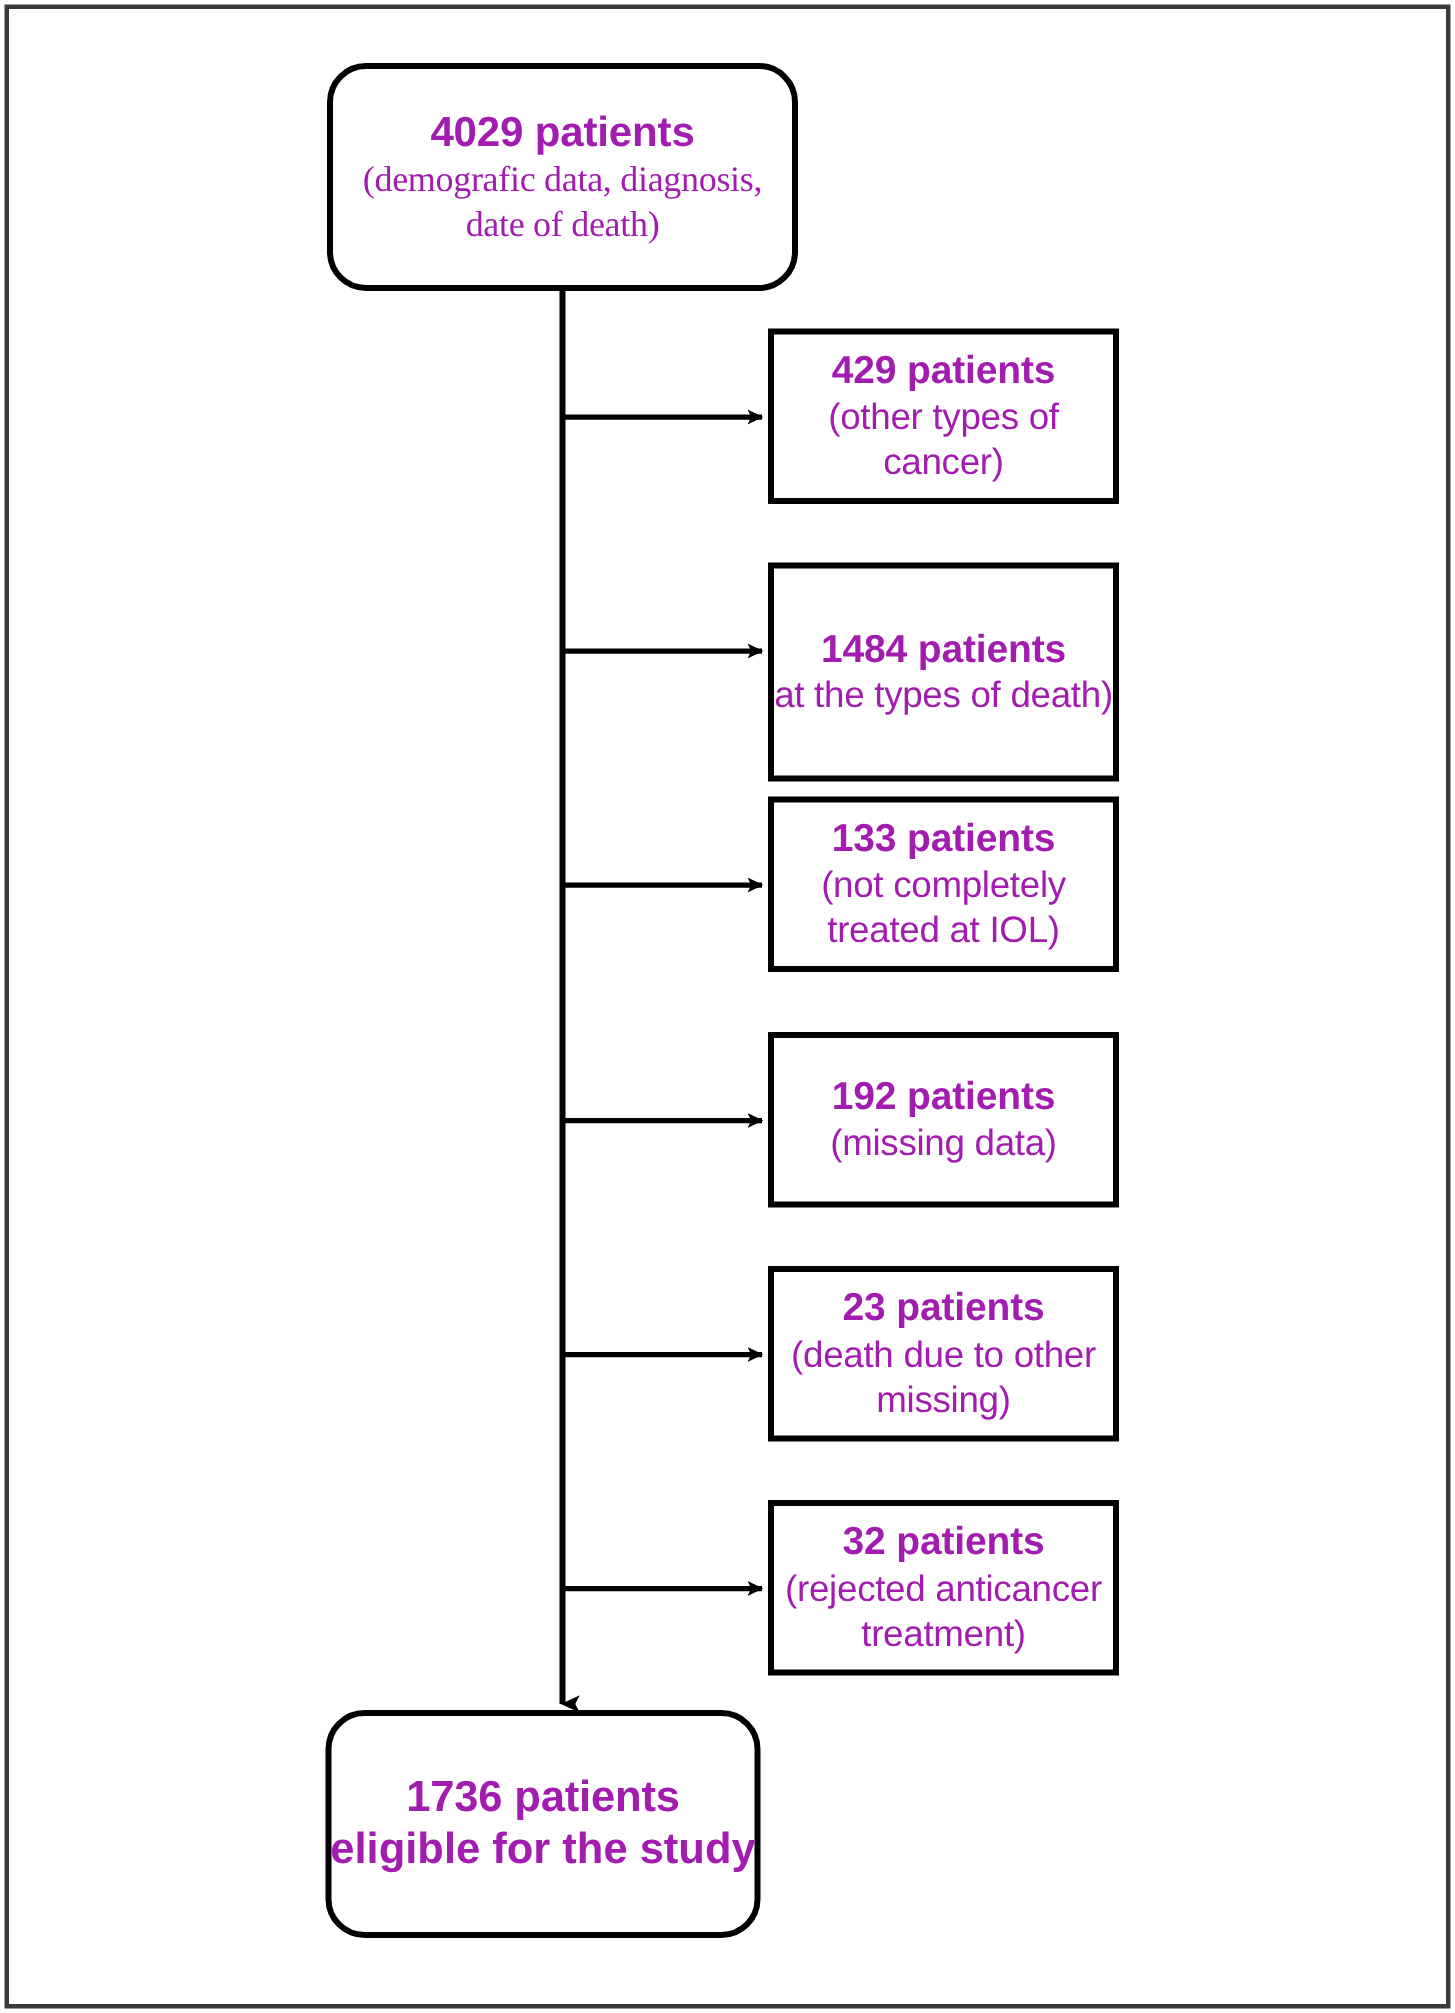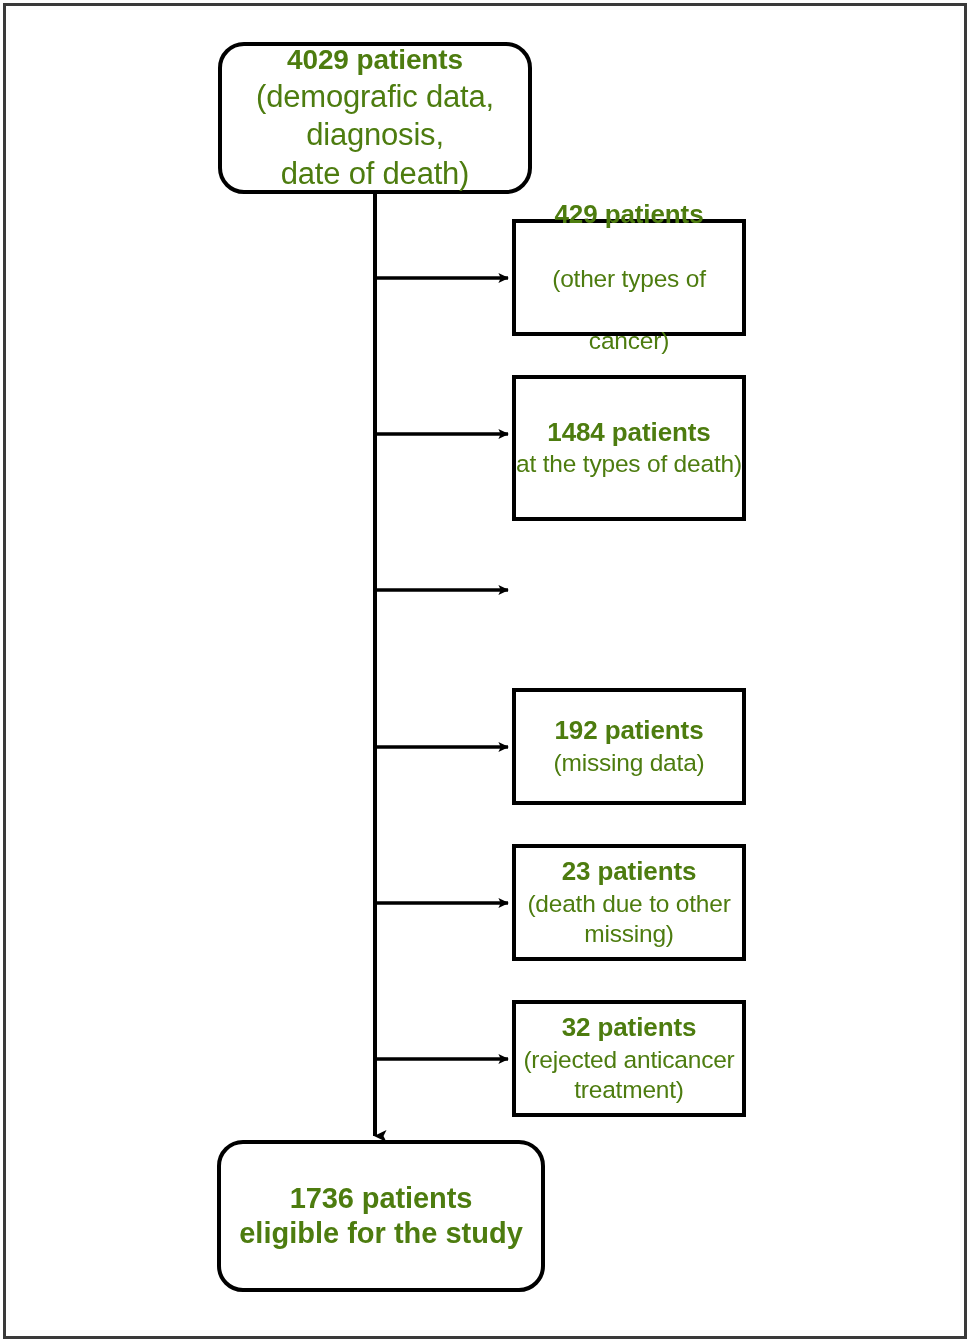"4029 patients" .node { color: #4d7c0f -> #a21caf }
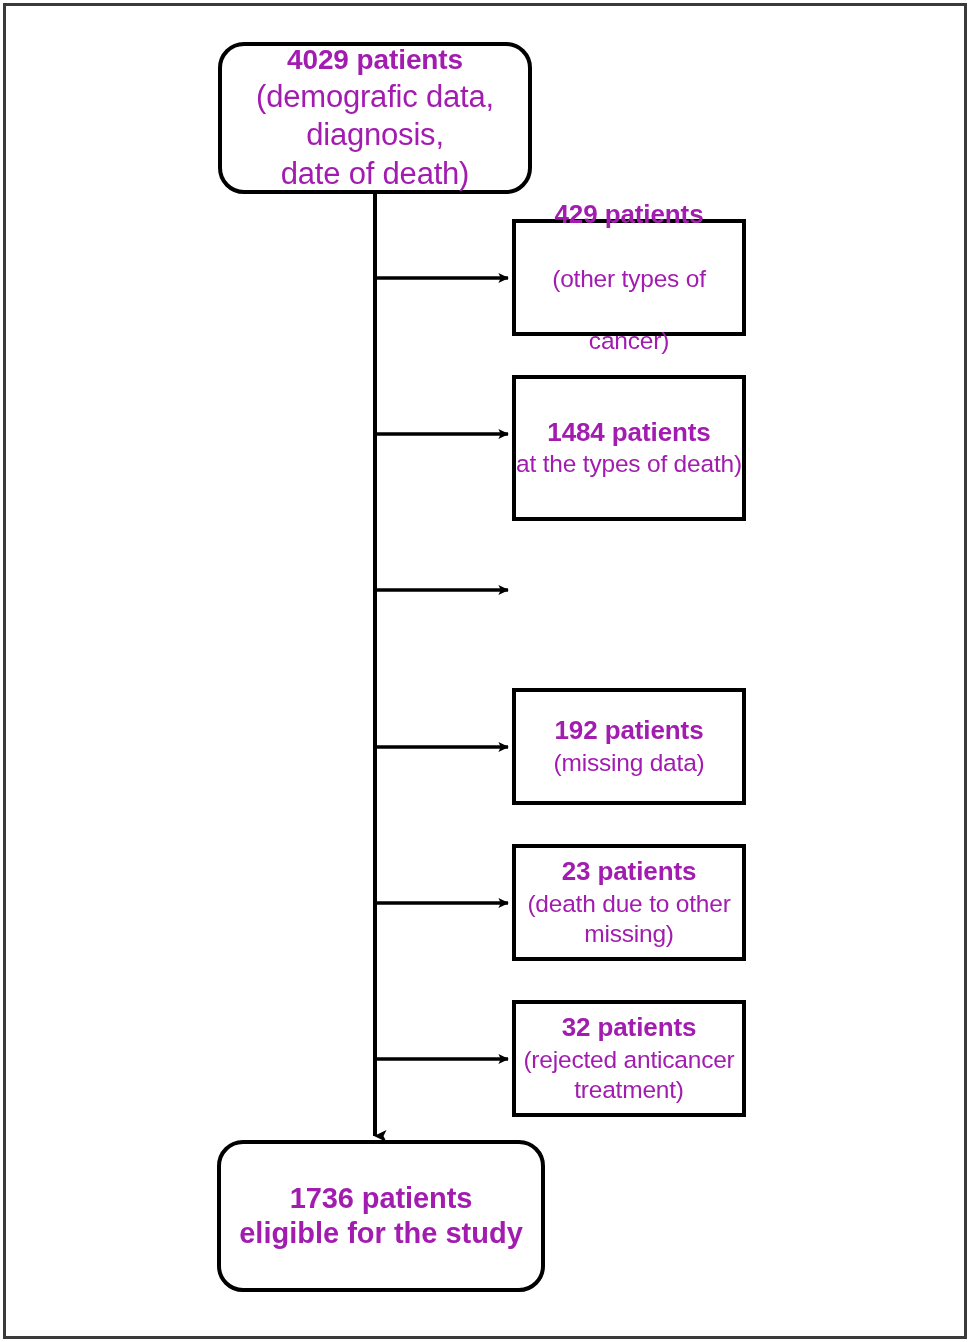"(demografic data, diagnosis," #node-start .subtitle { font-family: none -> Liberation Serif, serif; font-size: 31px -> 24px }
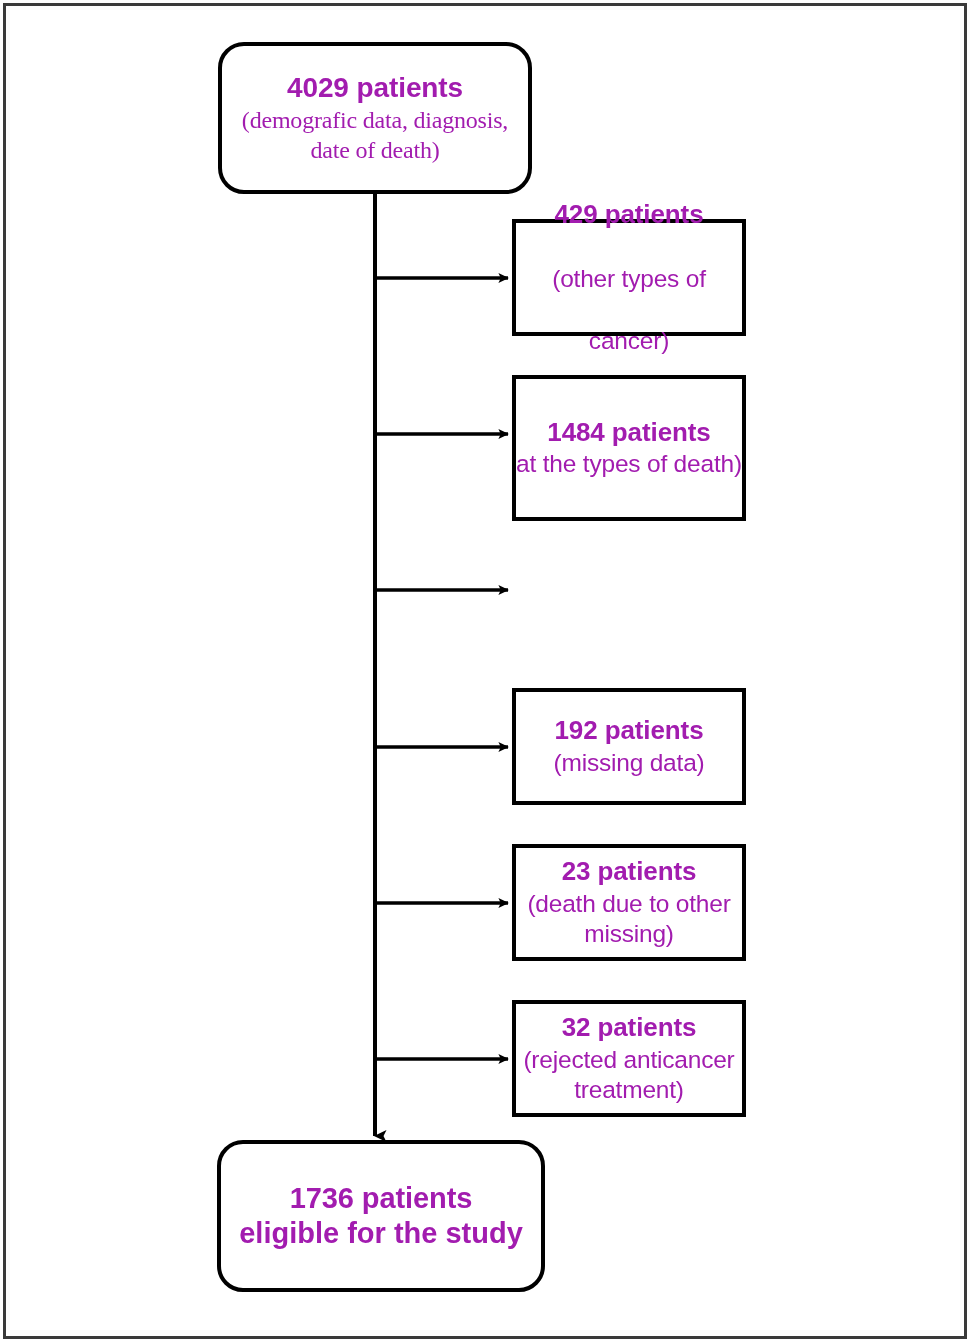"429 patients" div.node { gap: 32px -> none }
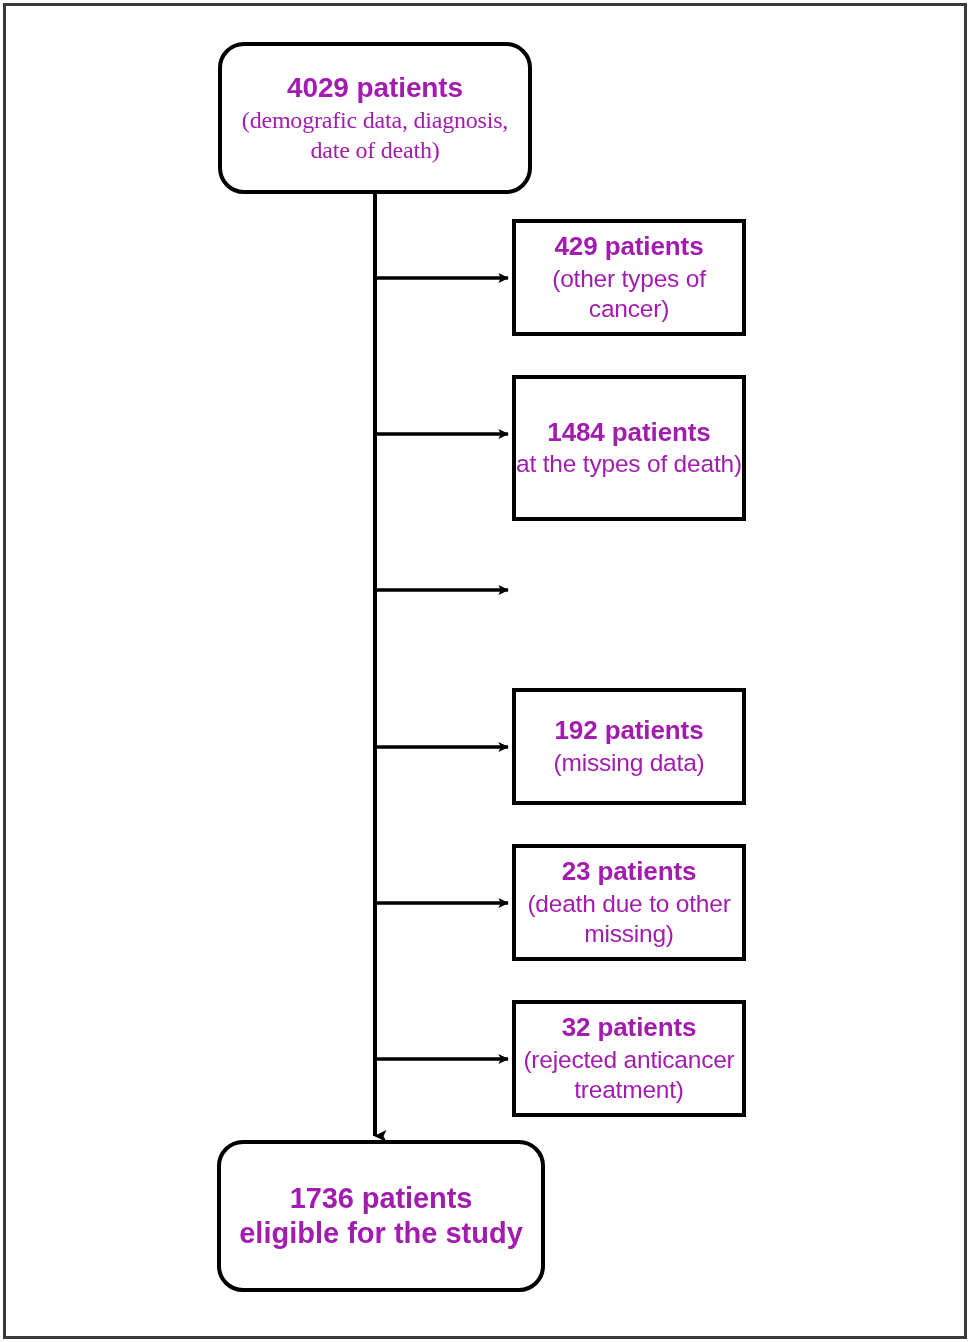"133 patients" div.node { html: none -> <div> <div>133 patients</div> <div>(not completely</div> <div>treated at IOL)</div> </div> }
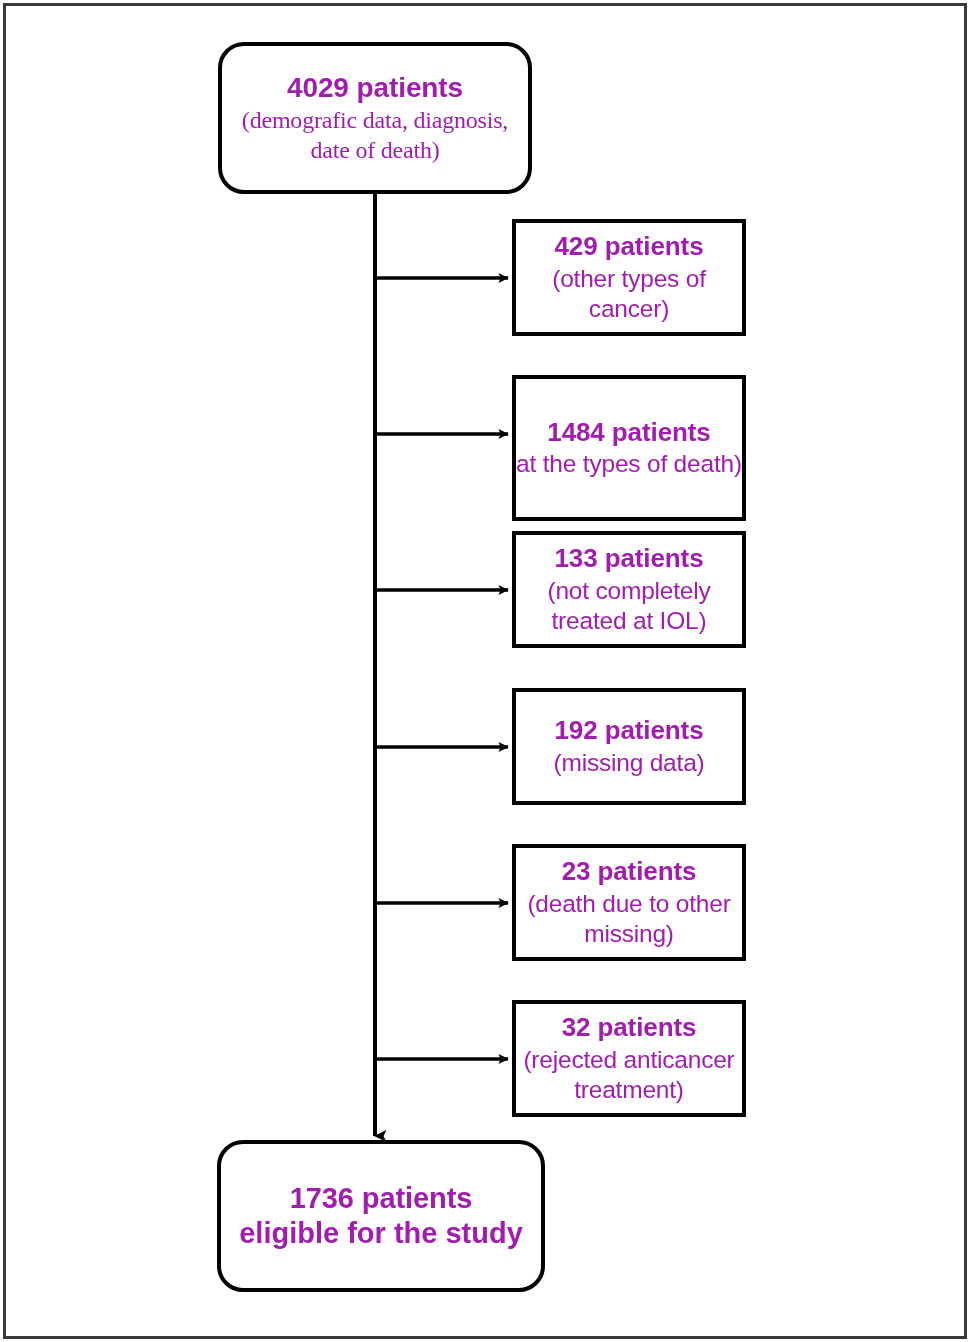"1736 patients" div.node { width: 328px -> 290px }
